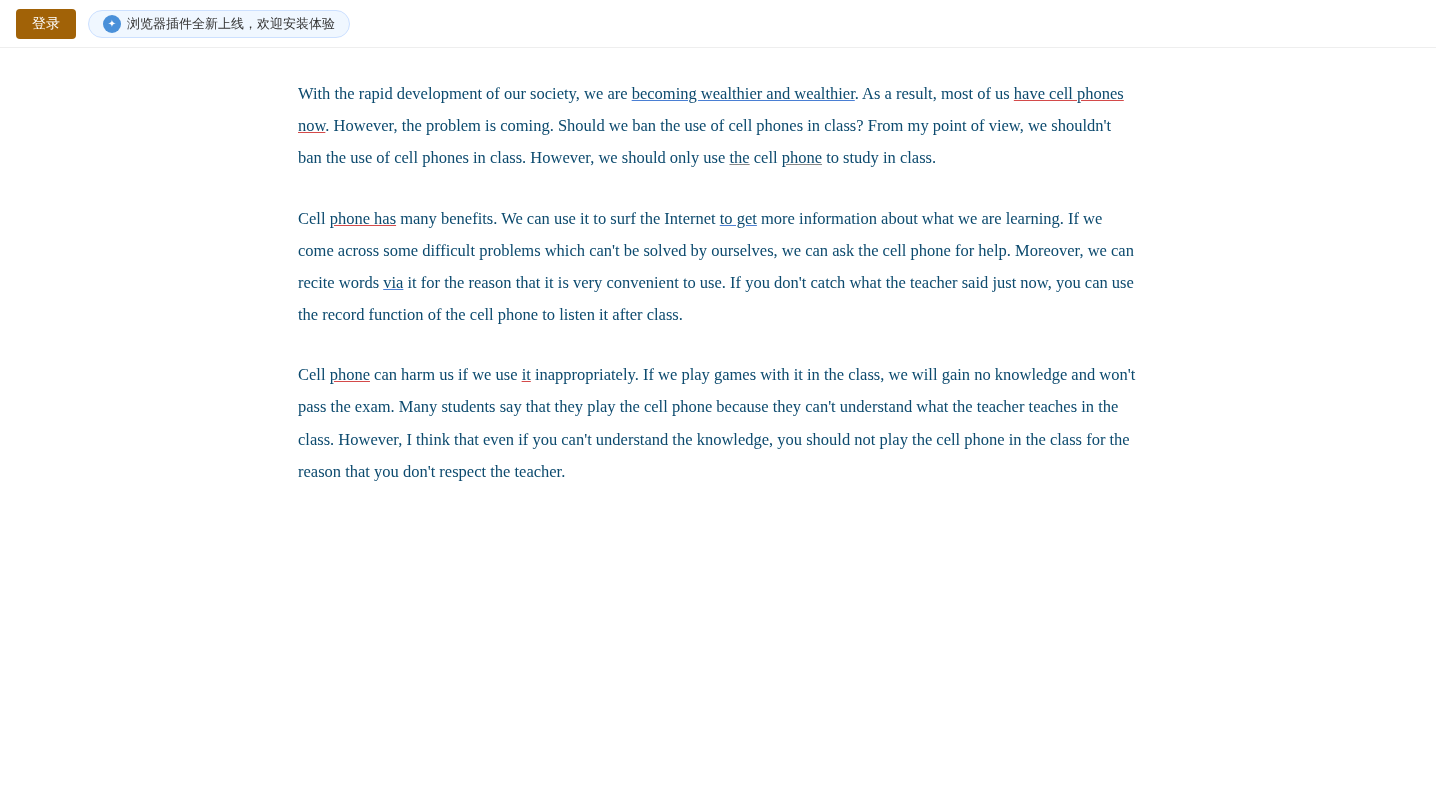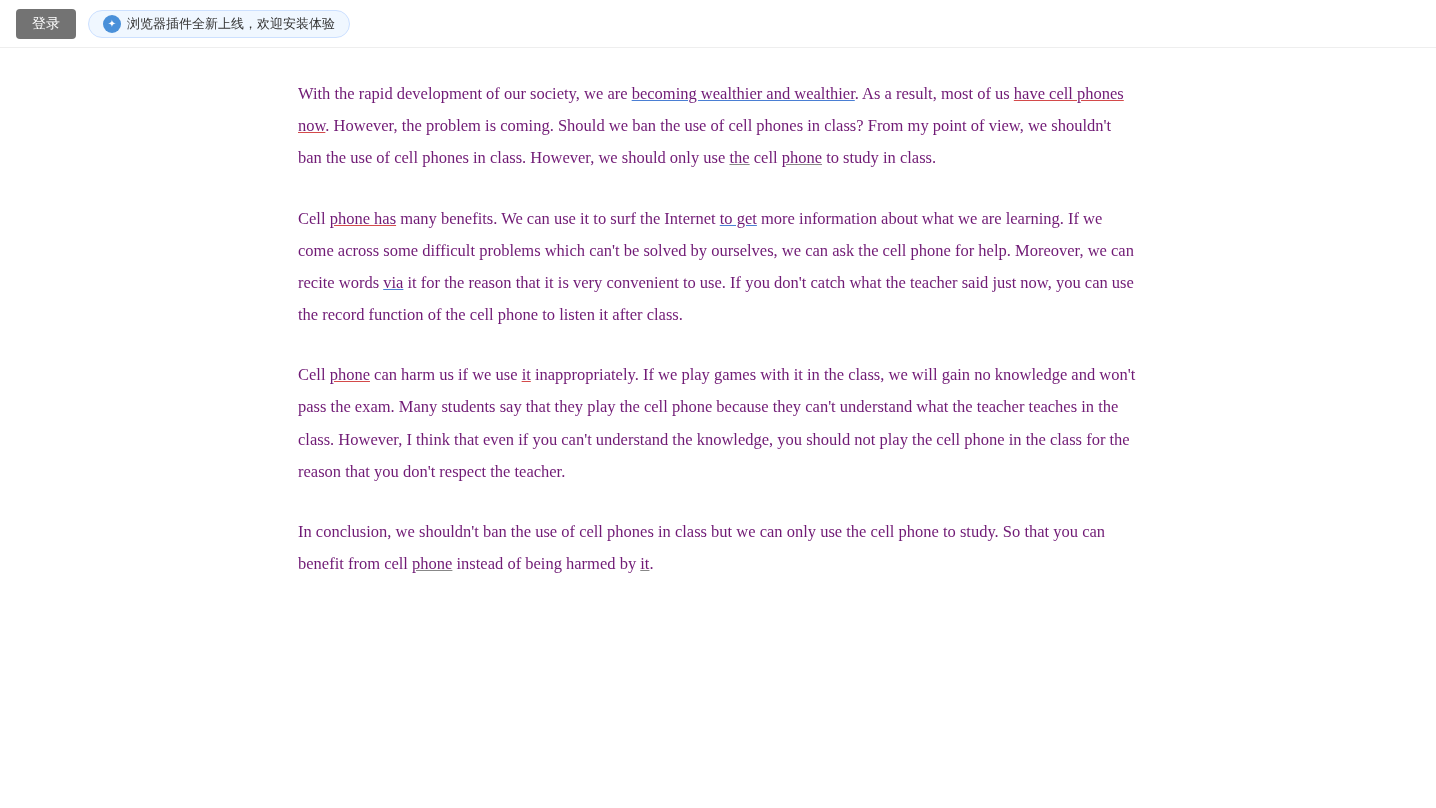"登录" .login-btn { background: #737373 -> #a16207 }
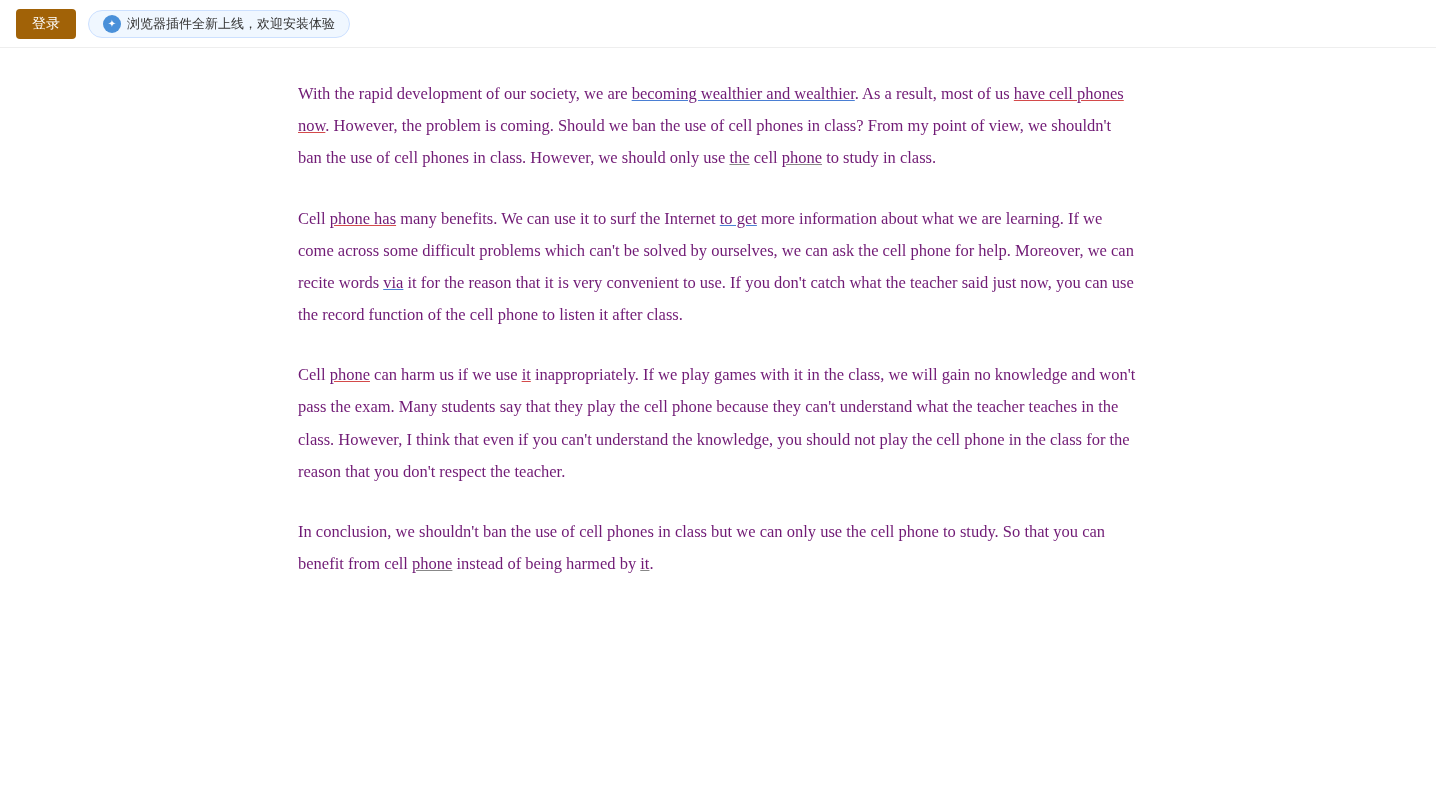"With the rapid development of" .paragraph { color: #701a75 -> #0c4a6e }
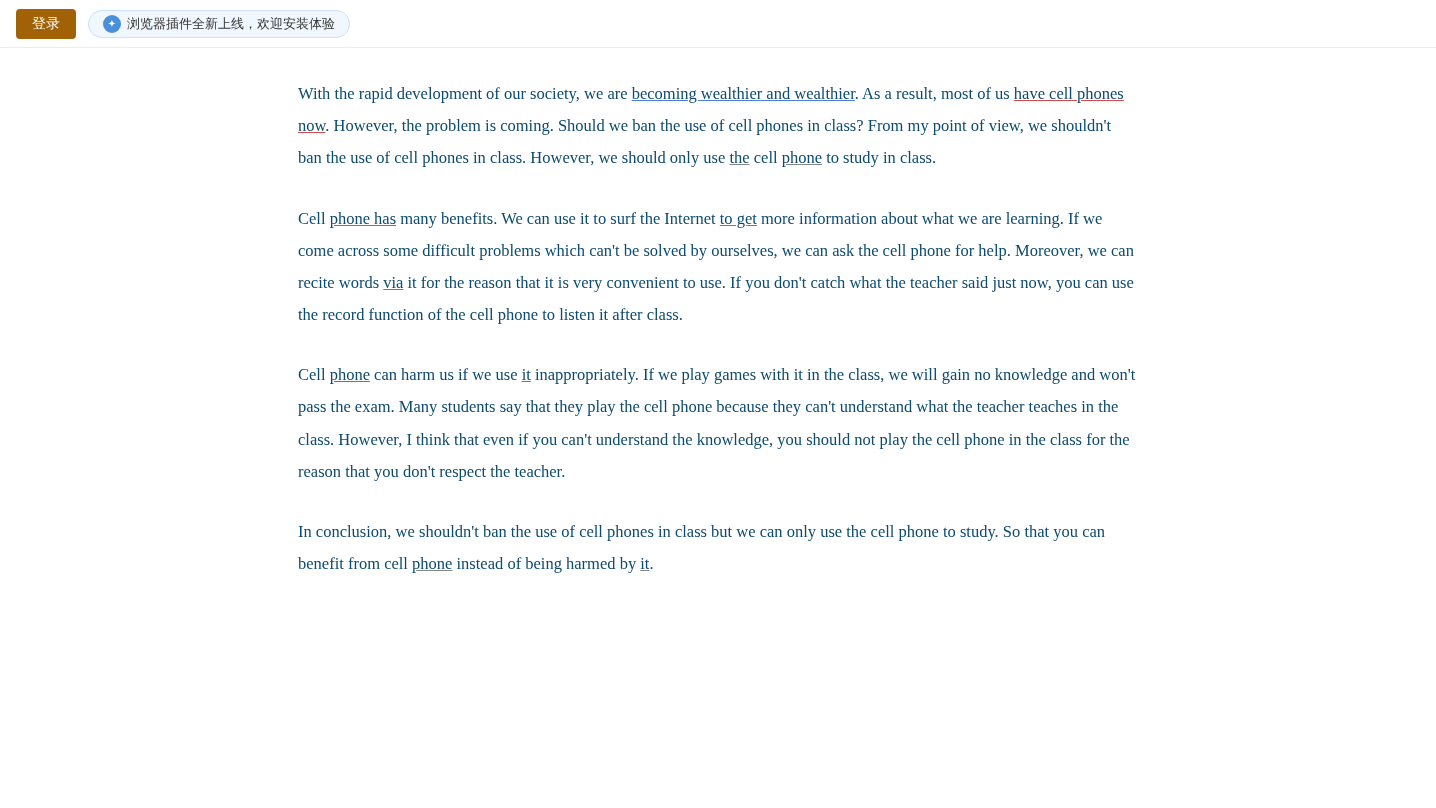"In conclusion, we shouldn't ban" div.paragraph { html: <div> <span>In conclusion, we shouldn't ban the use of cell phones in class but we can only use the cell phone to study. So that you can benefit from cell </span><span>phone</span><span> instead of being harmed by </span><span>it</span><span>.</span> </div> -> none }
